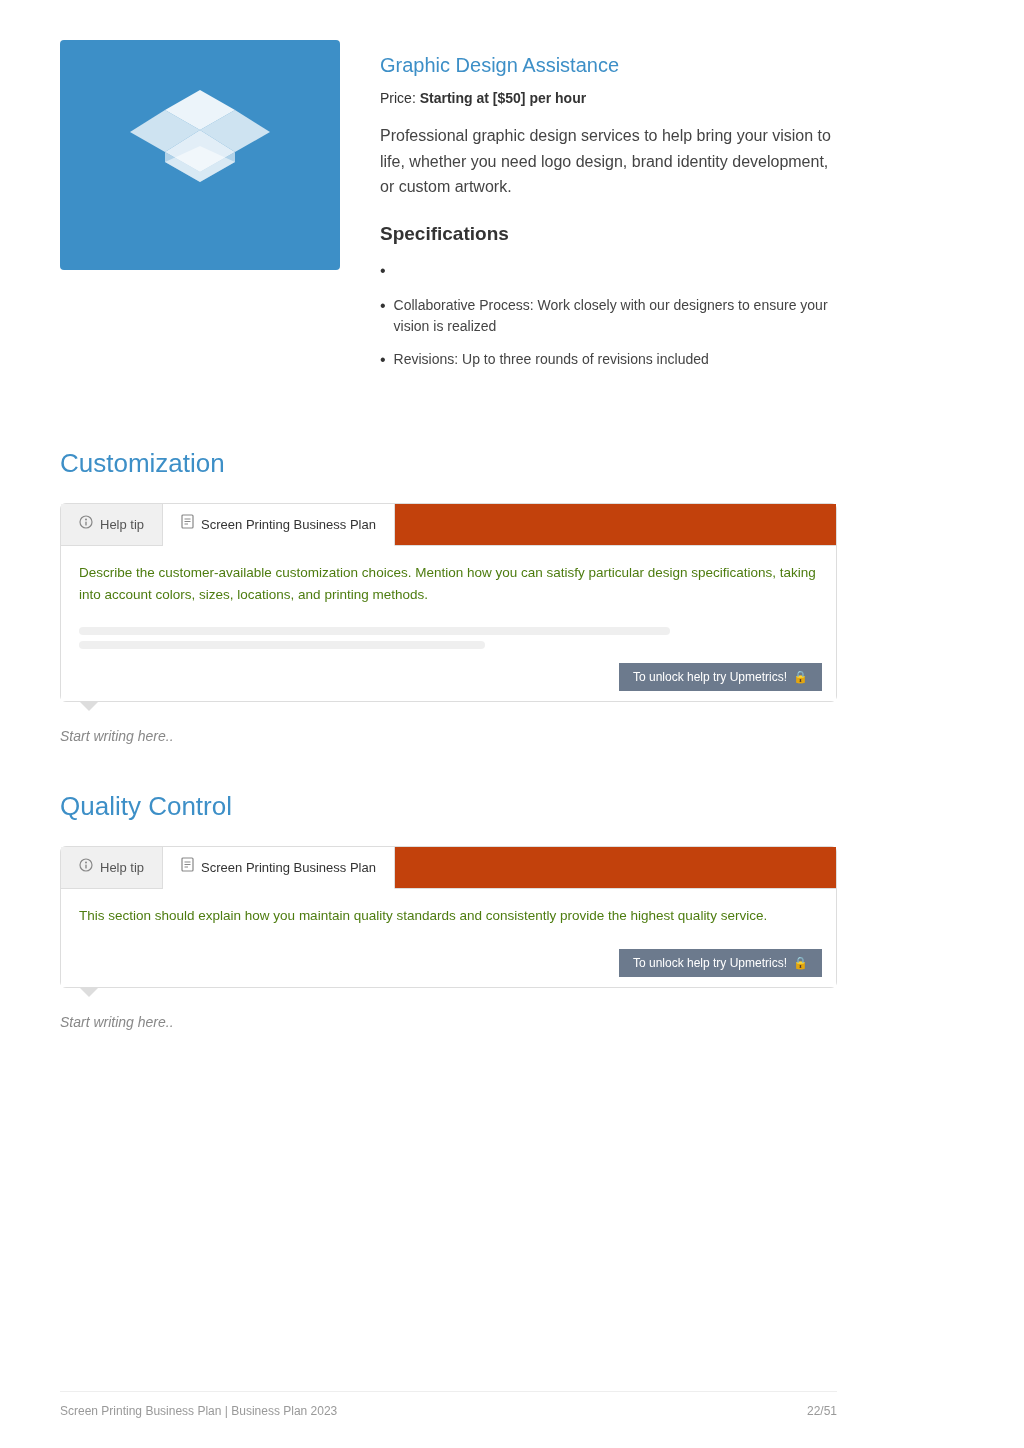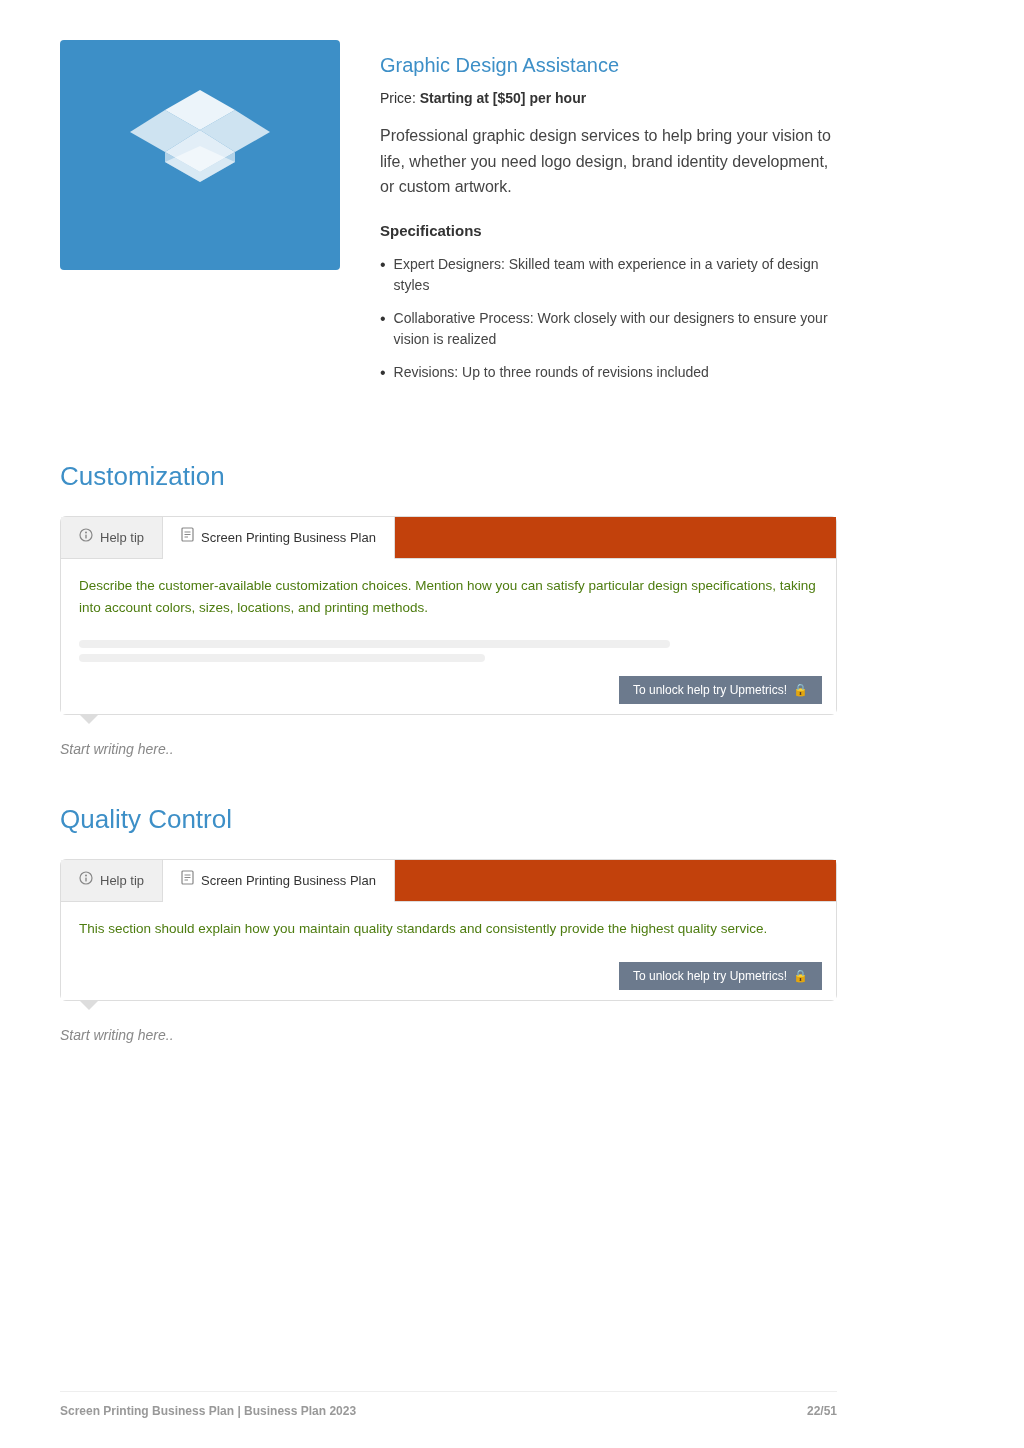"Specifications" .specs-title { font-size: 15px -> 19px }
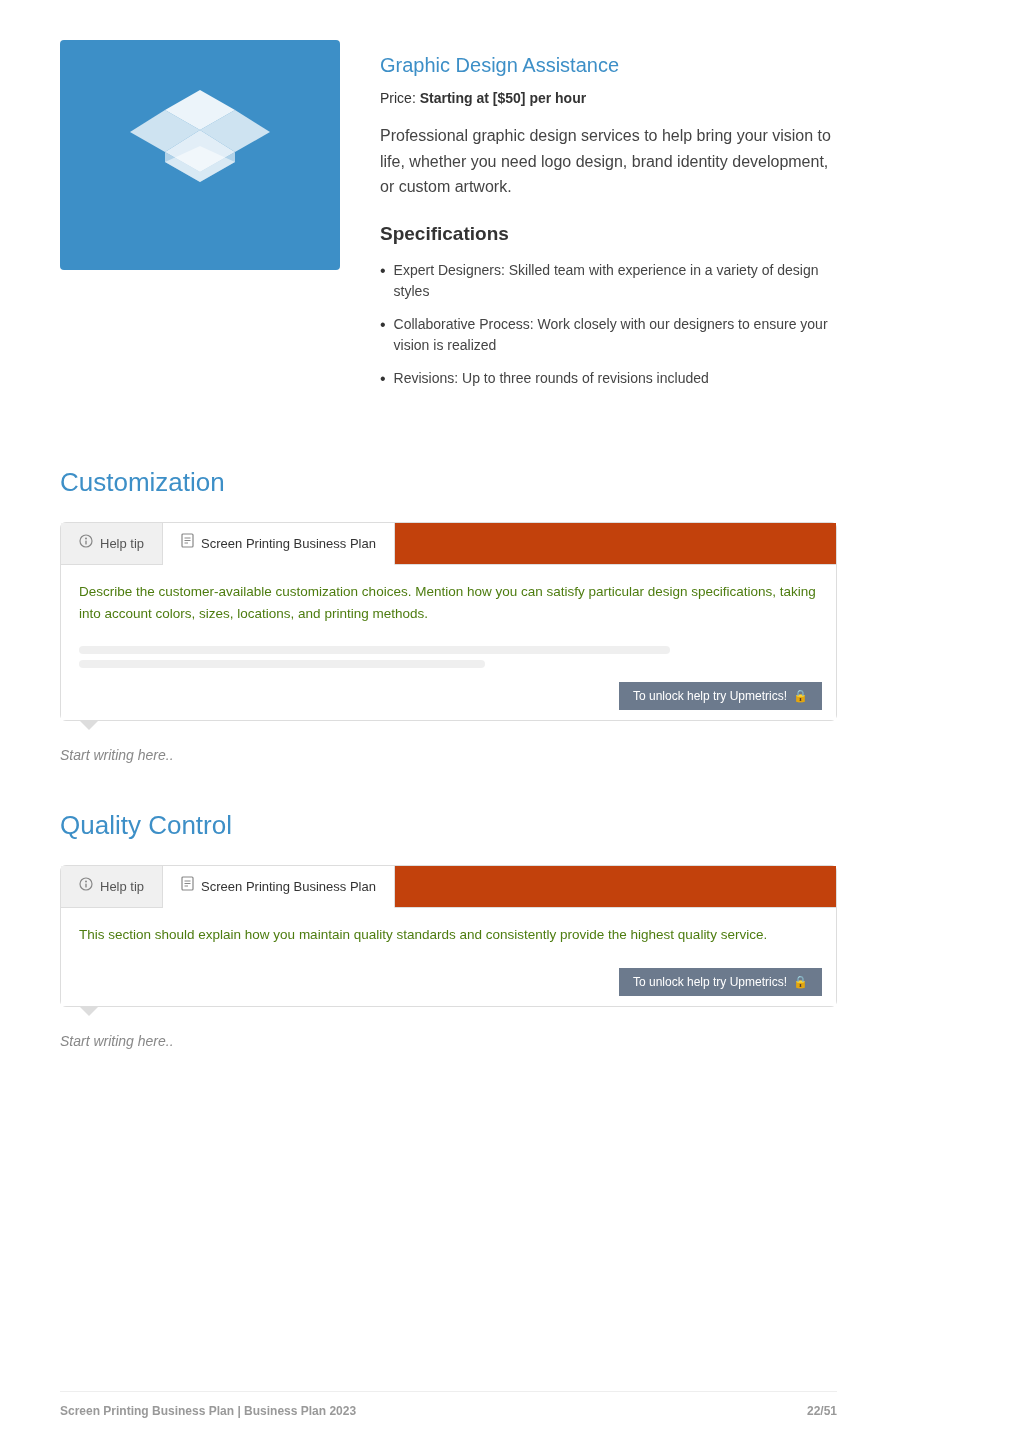"Expert Designers: Skilled team with" span { html: <span>Expert Designers: Skilled team with experience in a variety of design styles</span> -> none }
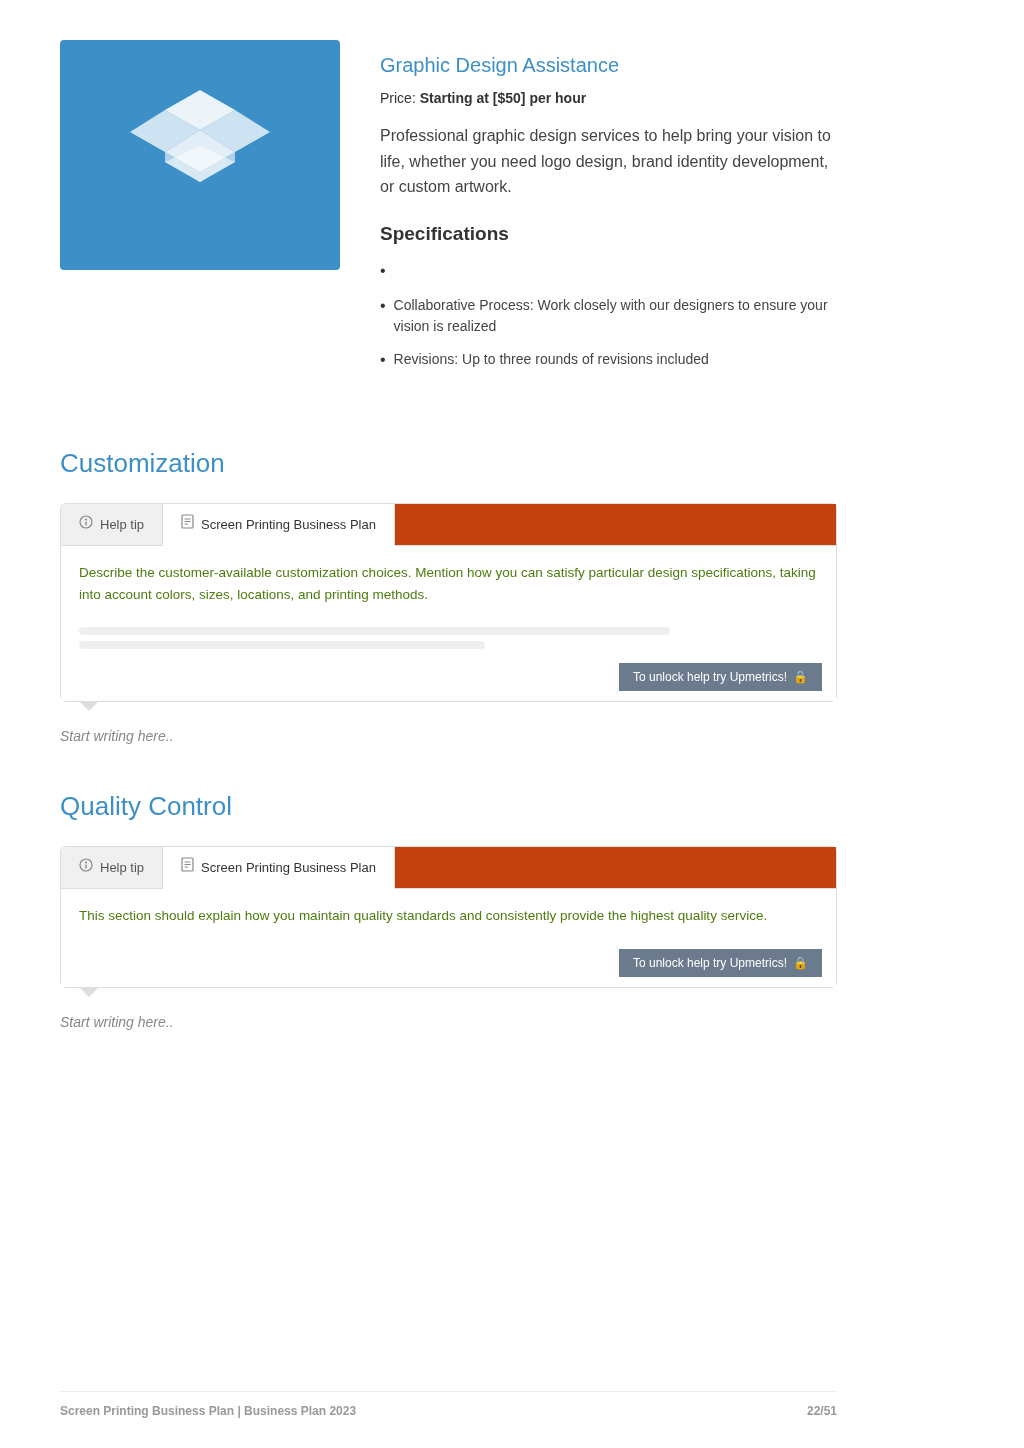"Screen Printing Business Plan |" .page-footer { font-weight: bold -> none }
